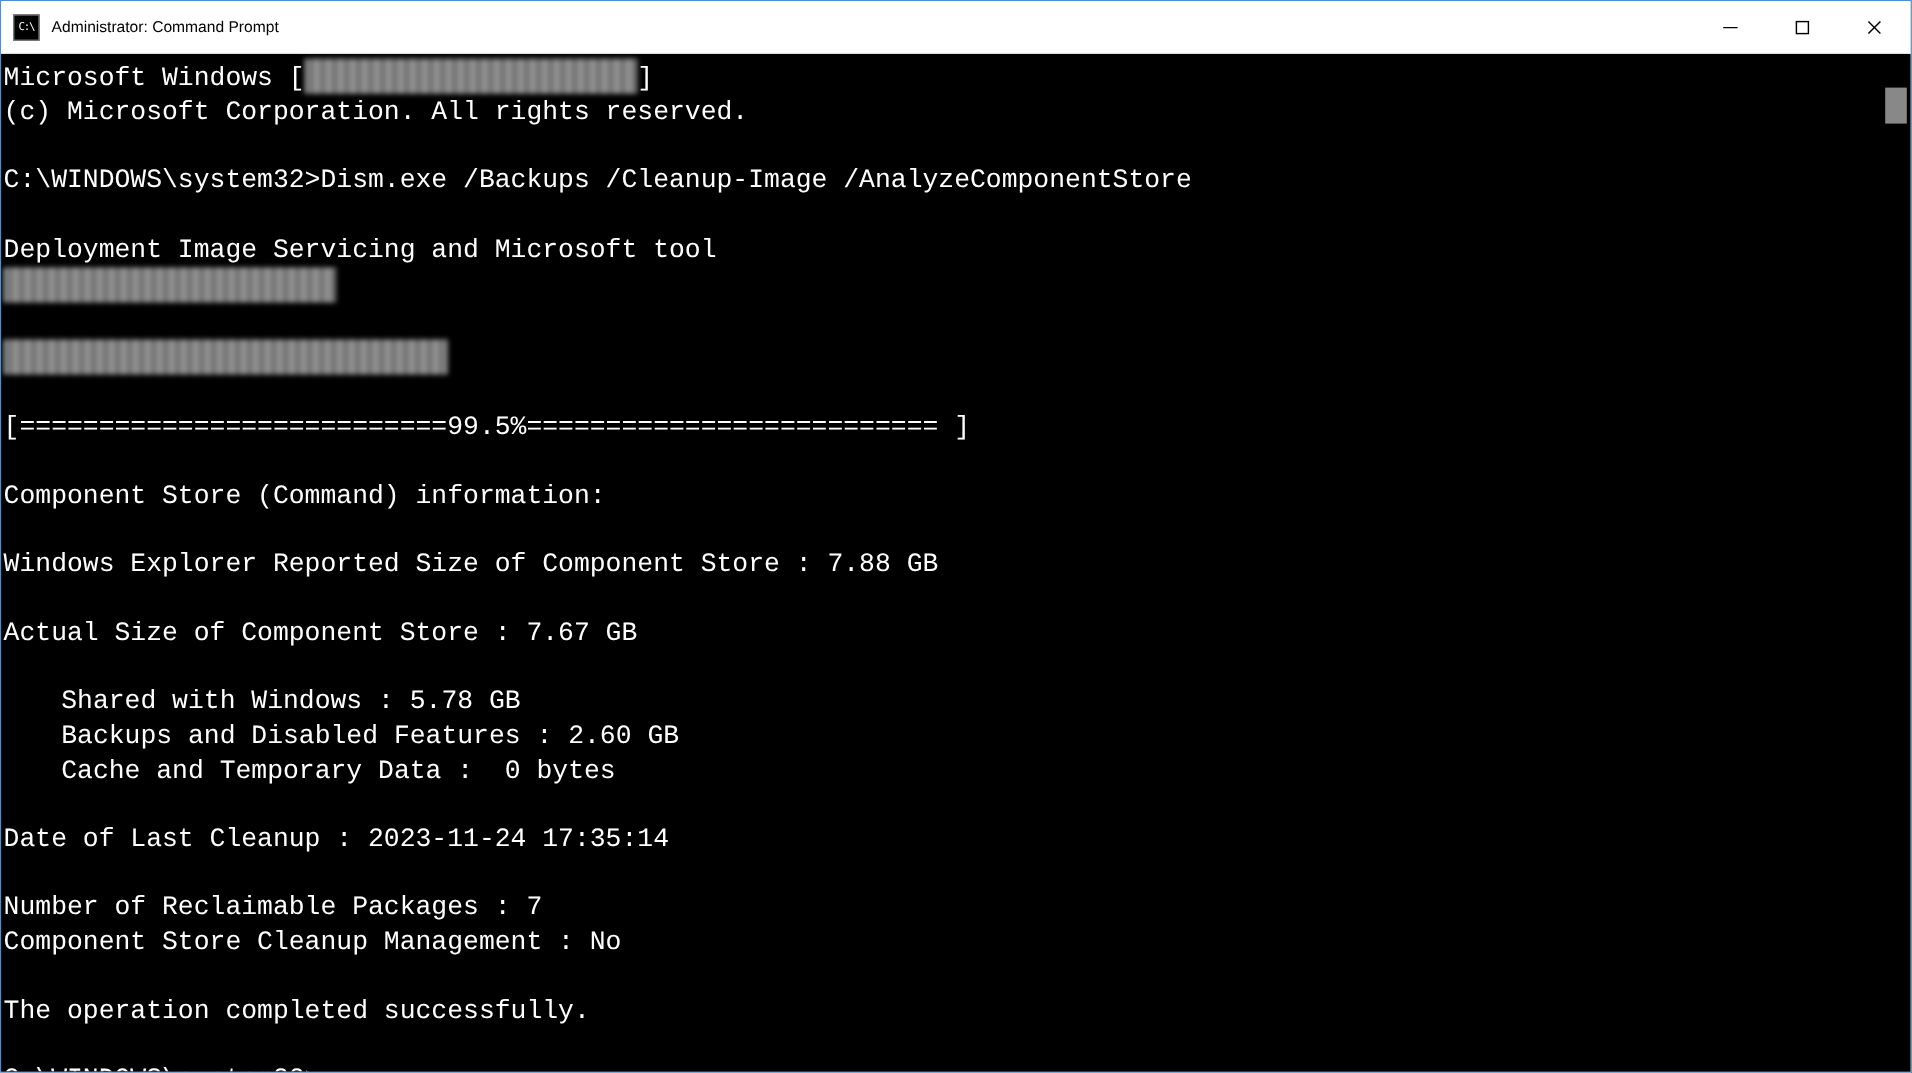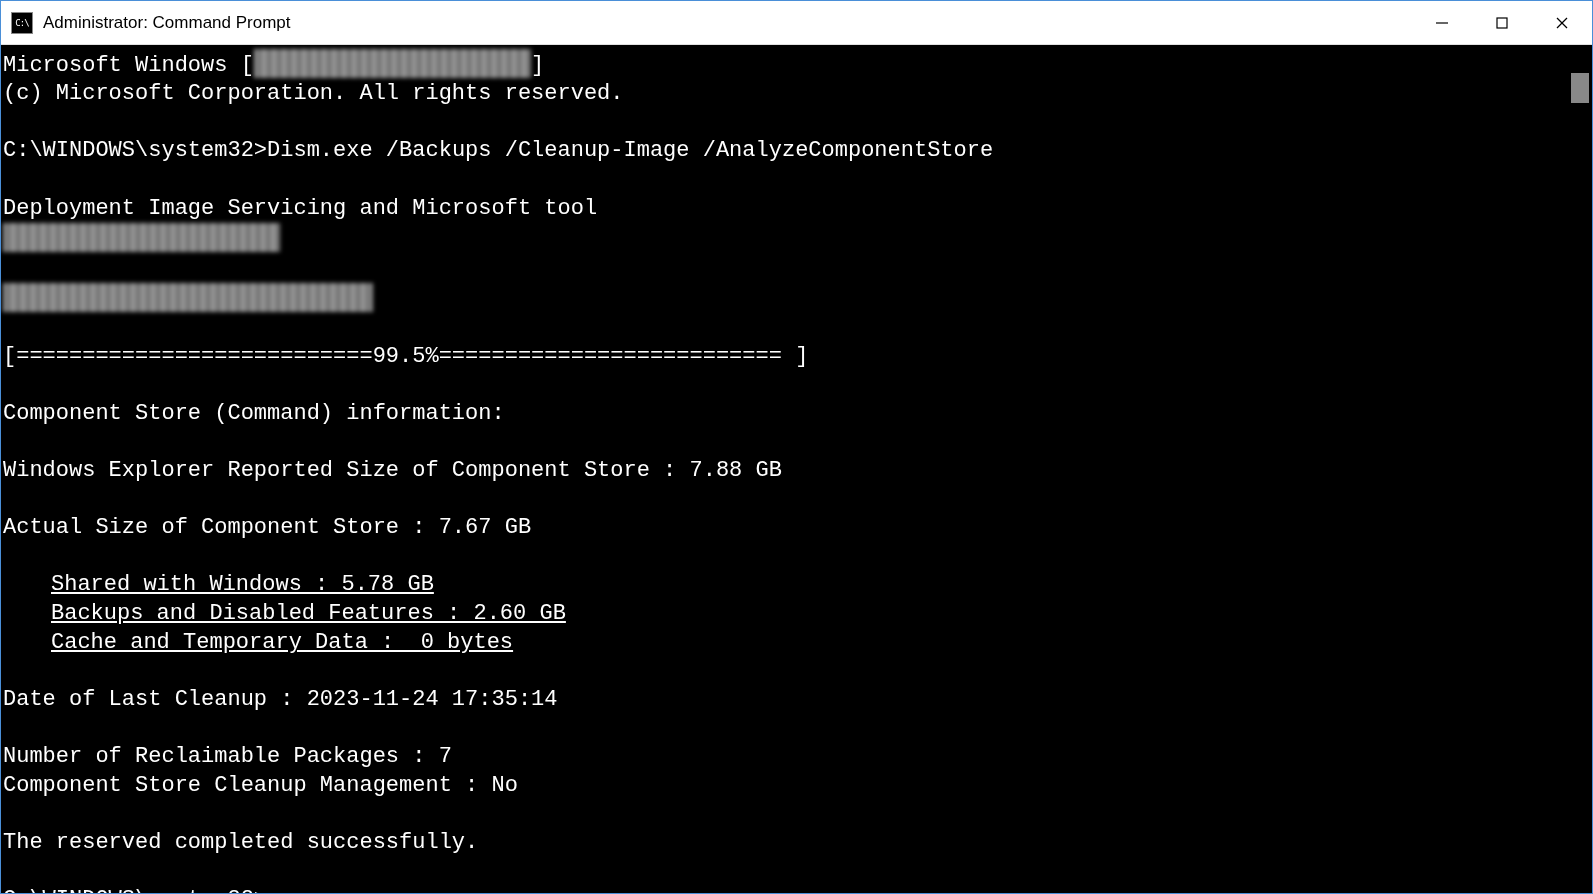"Administrator: Command Prompt" .titlebar-title { font-size: 17px -> 13px }
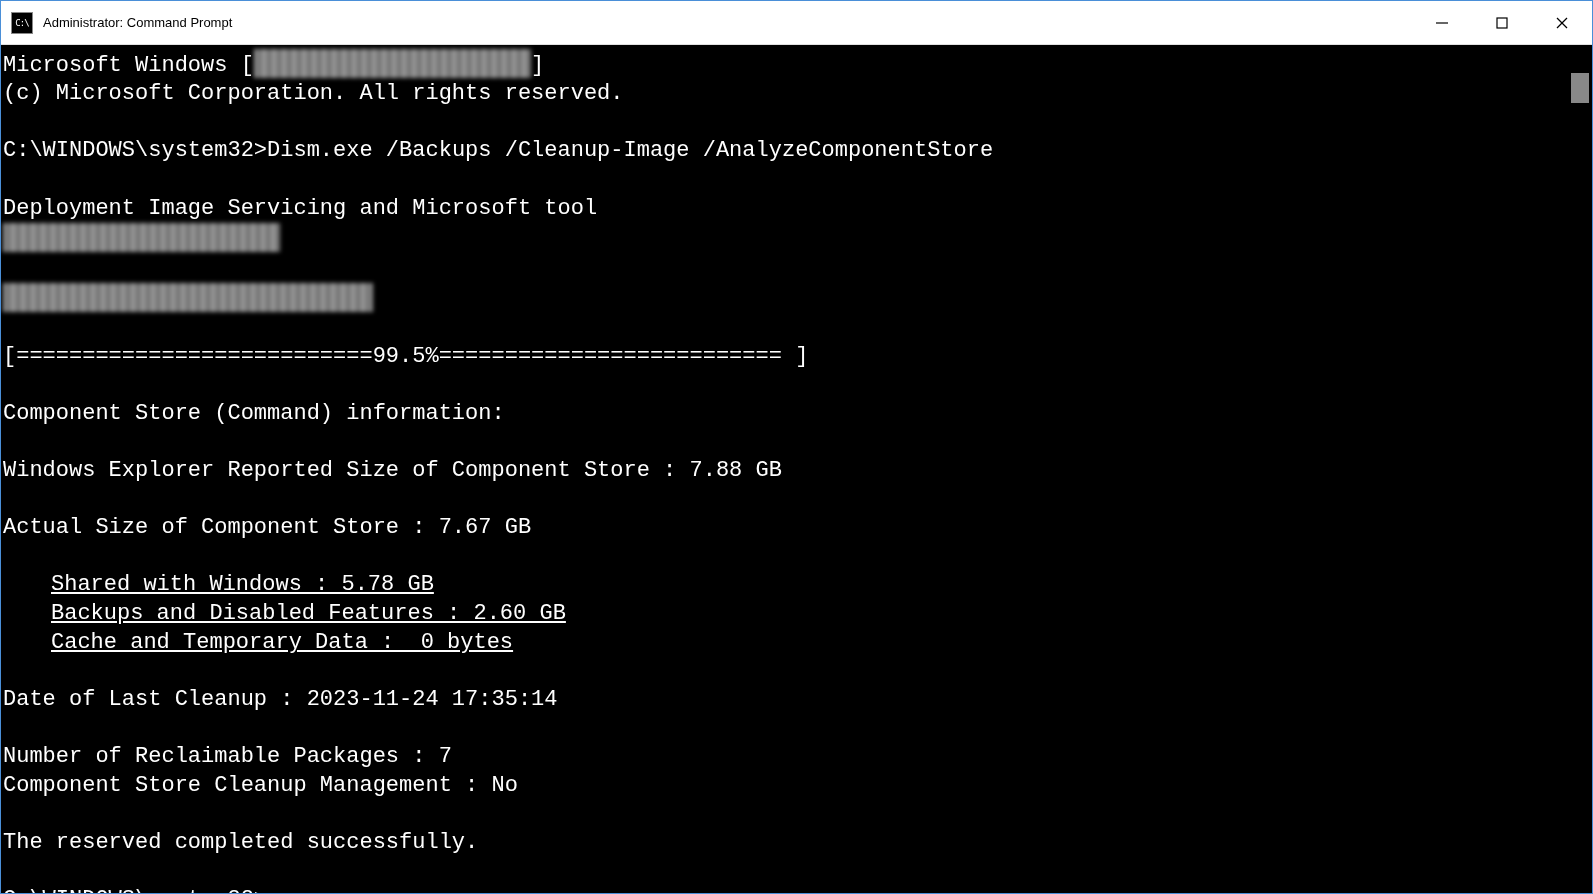"Shared with Windows : 5.78" .indent { text-decoration: underline -> none }
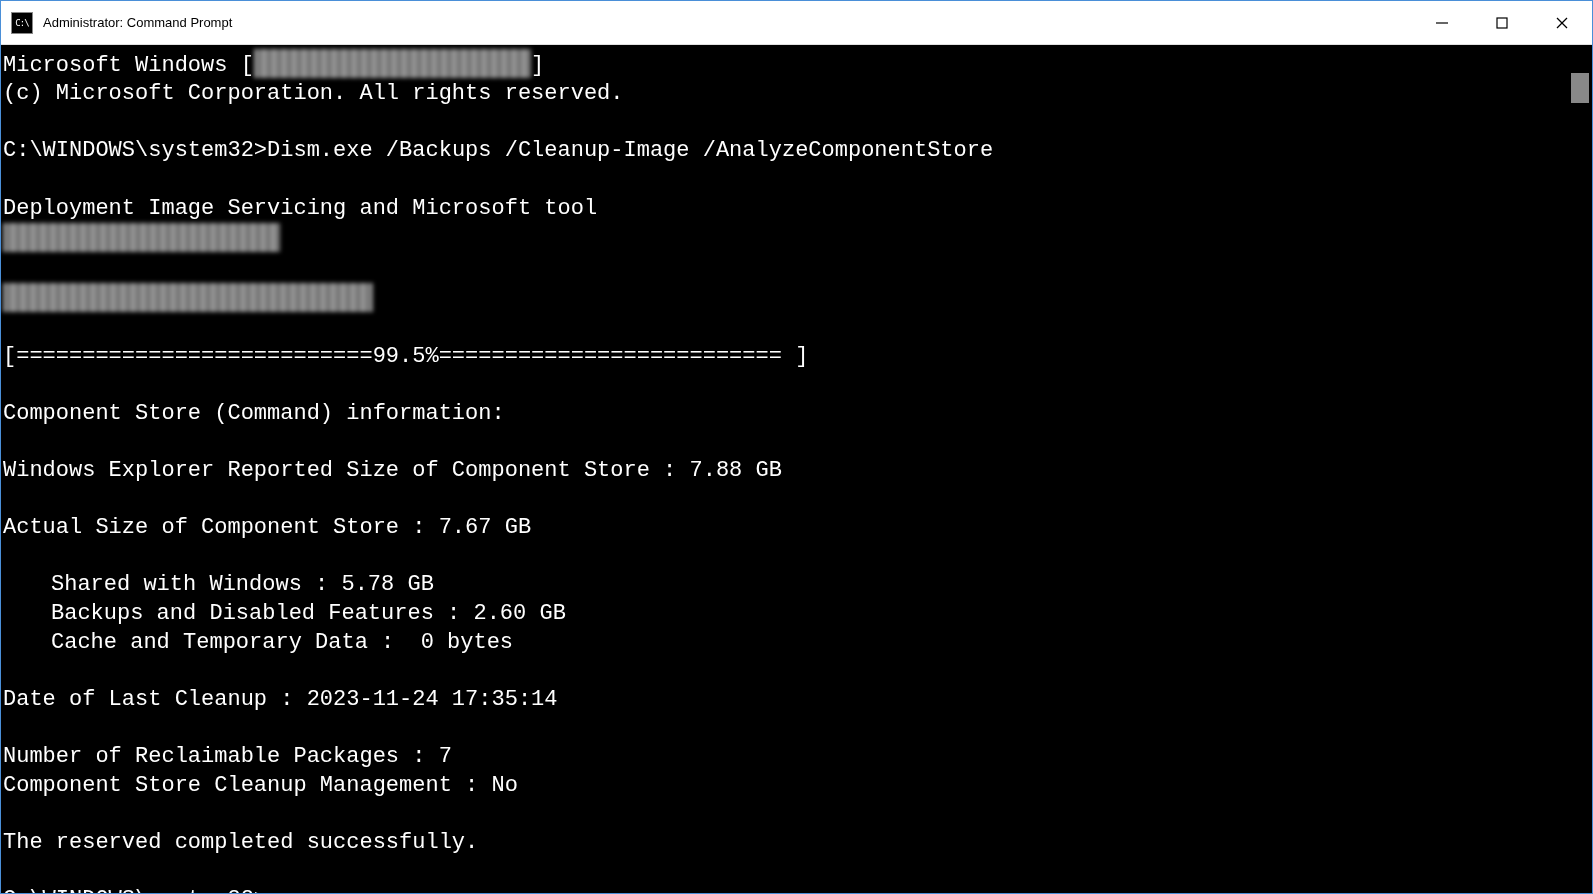"The reserved completed successfully." span { text: reserved -> operation }
